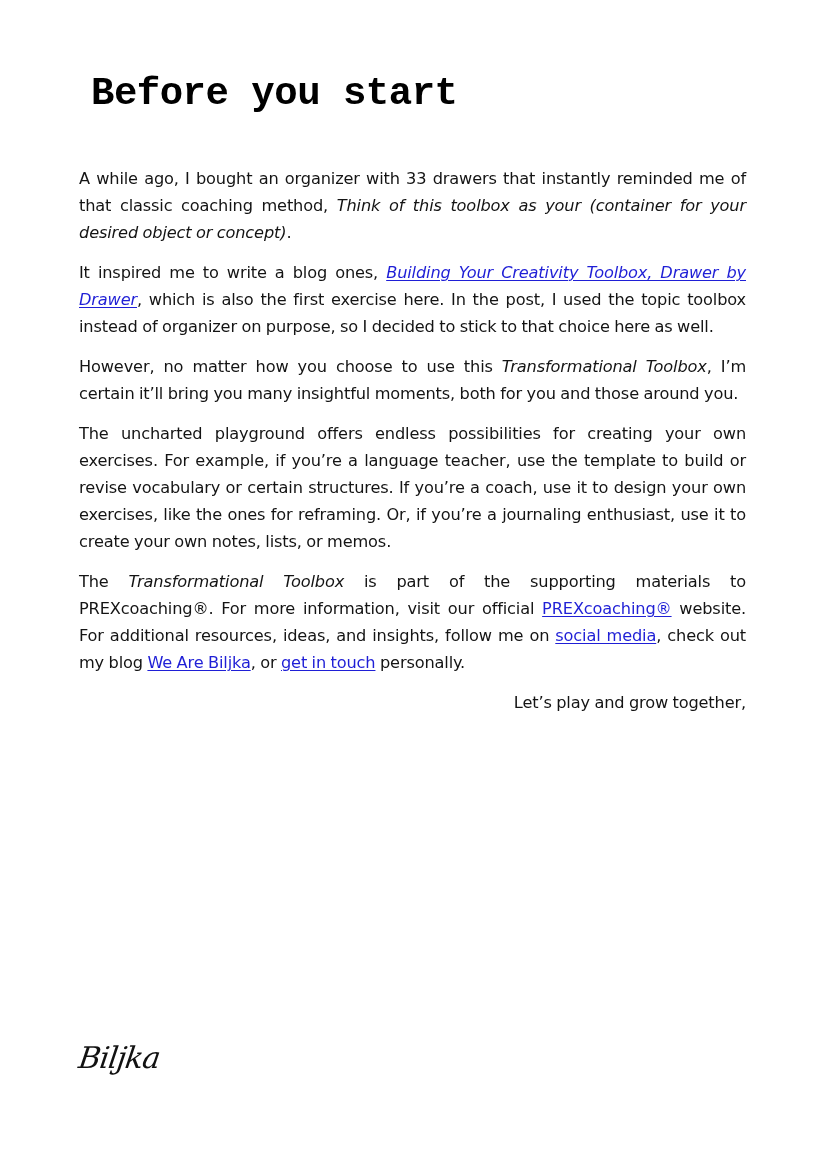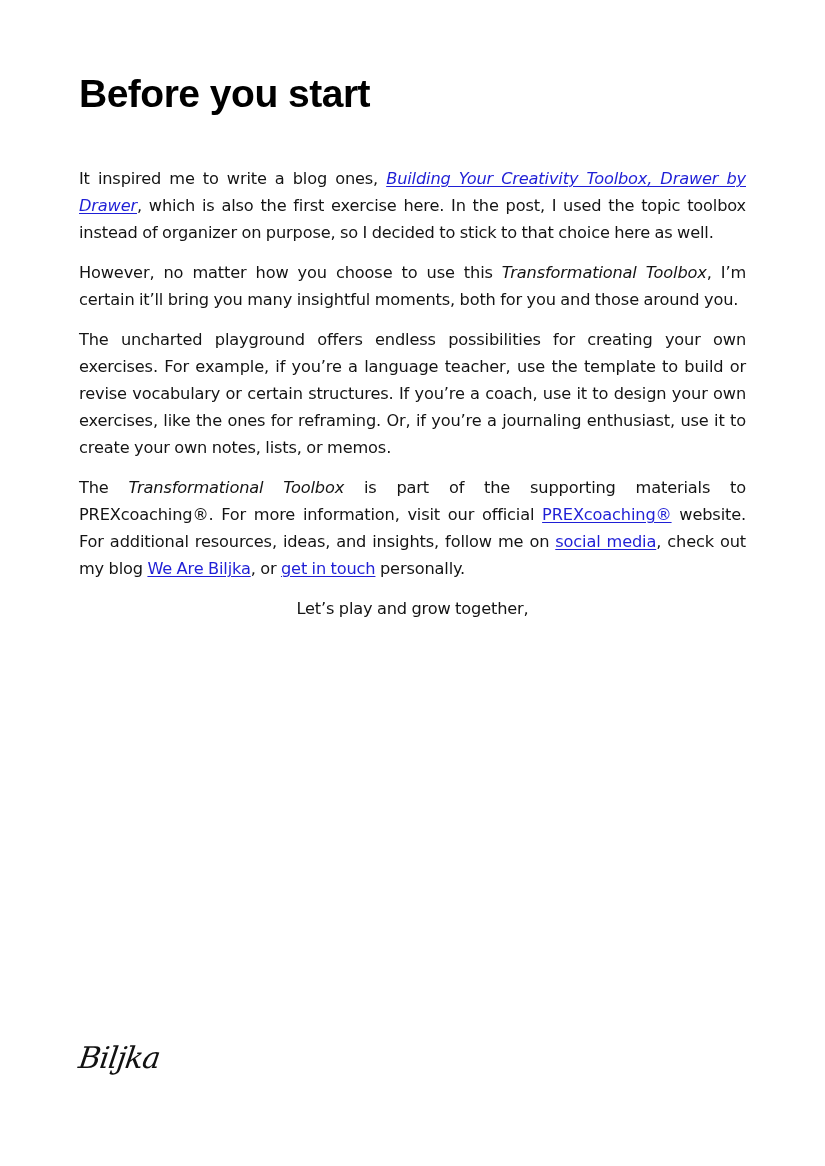"Before you start" h1.title { font-family: Liberation Sans, sans-serif -> Liberation Mono, monospace; left: 0 -> 12px }
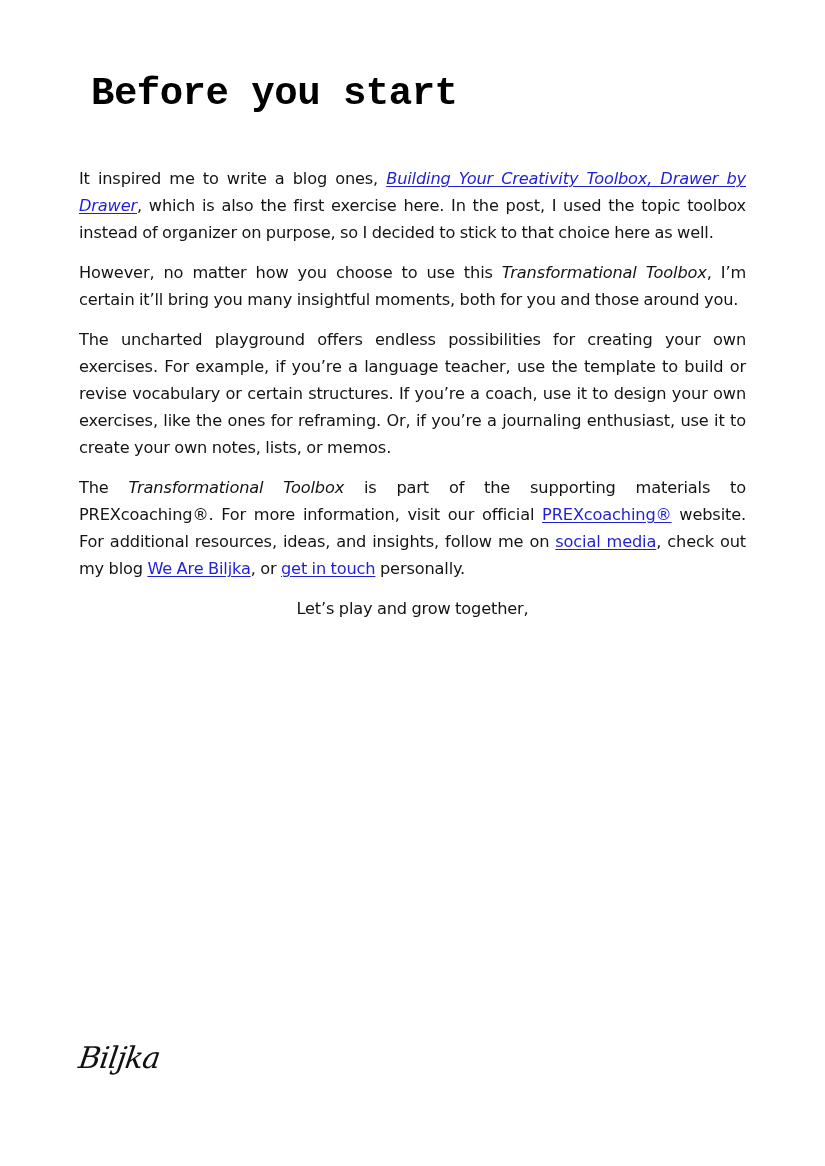"A while ago, I bought" p.para { html: none -> <p> <span>A while ago, I bought an organizer with 33 drawers that instantly reminded me of that classic coaching method, </span><em>Think of this toolbox as your (container for your desired object or concept)</em><span>.</span> </p> }
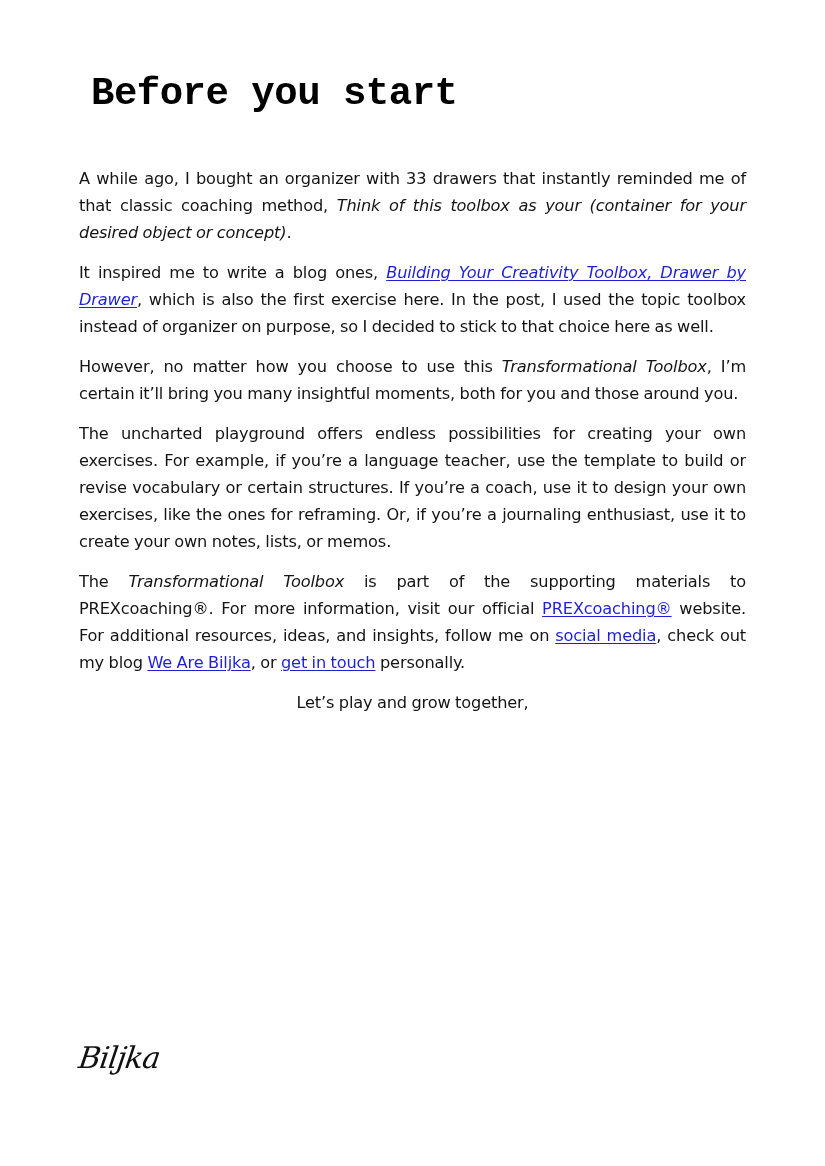"Let’s play and grow together," p.para.left { text-align: center -> right }
